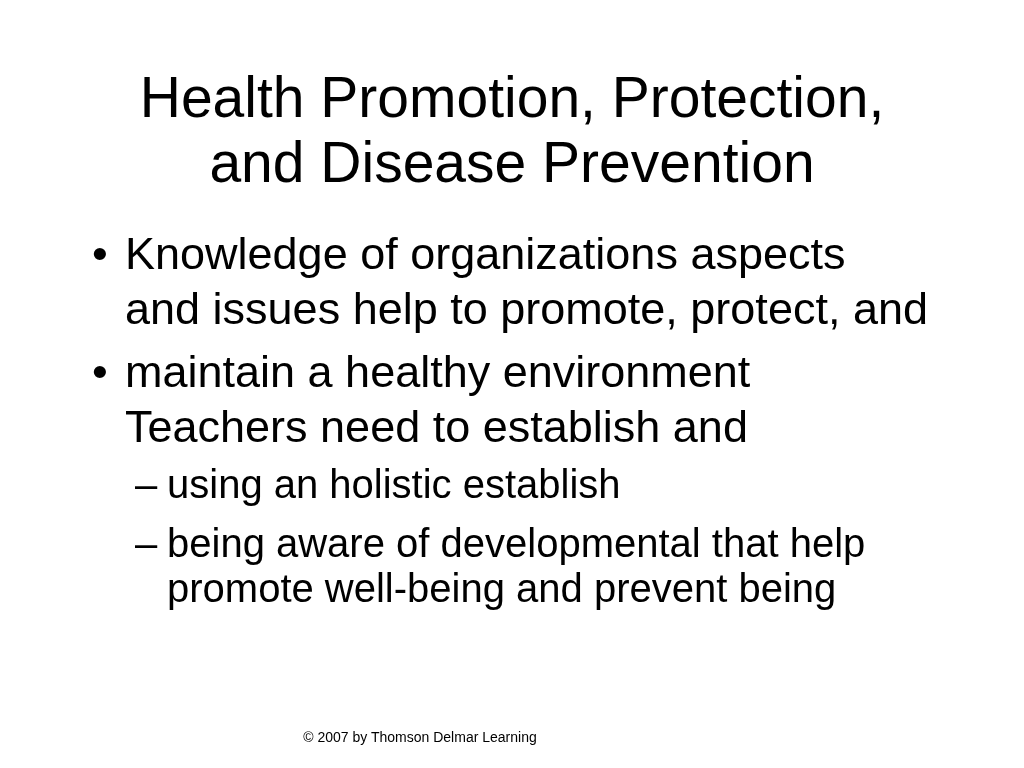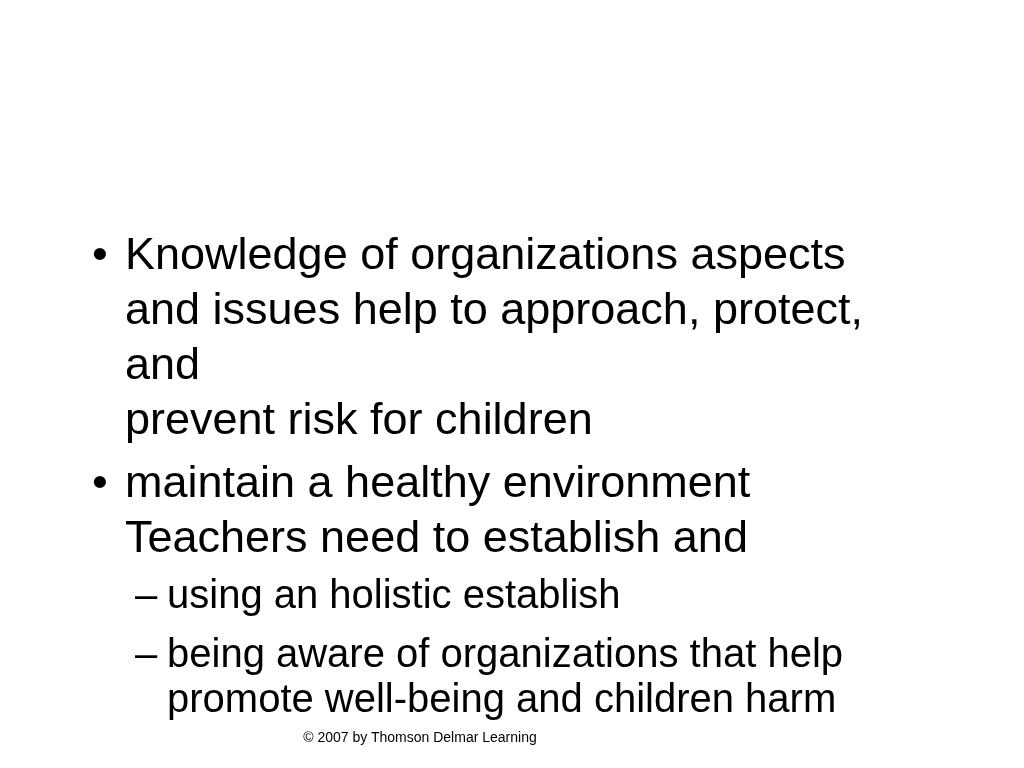"Health Promotion, Protection," div.title { html: none -> <div> <div>Health Promotion, Protection,</div> <div>and Disease Prevention</div> </div> }
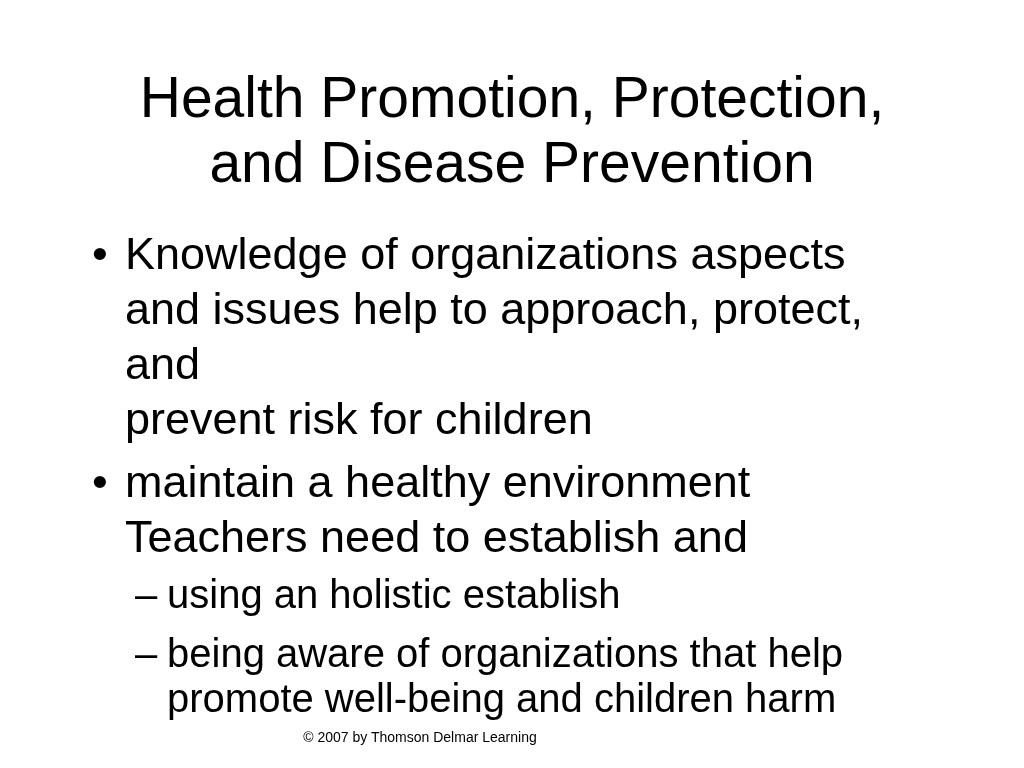"and issues help to approach," div { text: approach -> promote }
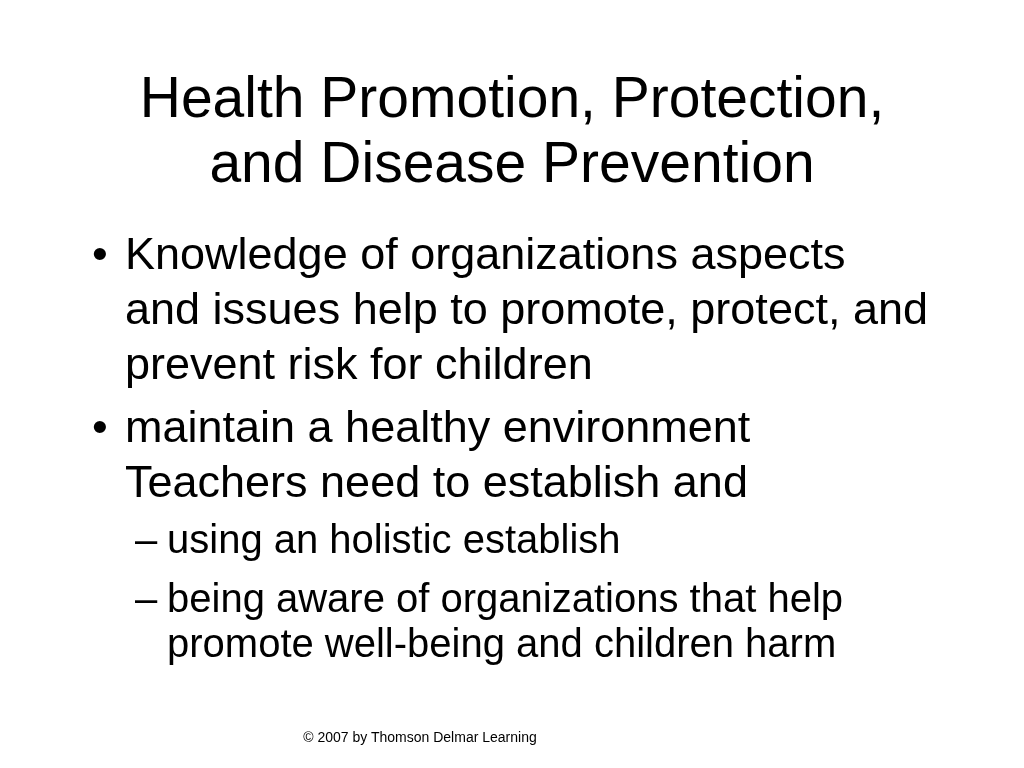"prevent risk for children" div { html: <div>prevent risk for children</div> -> none }
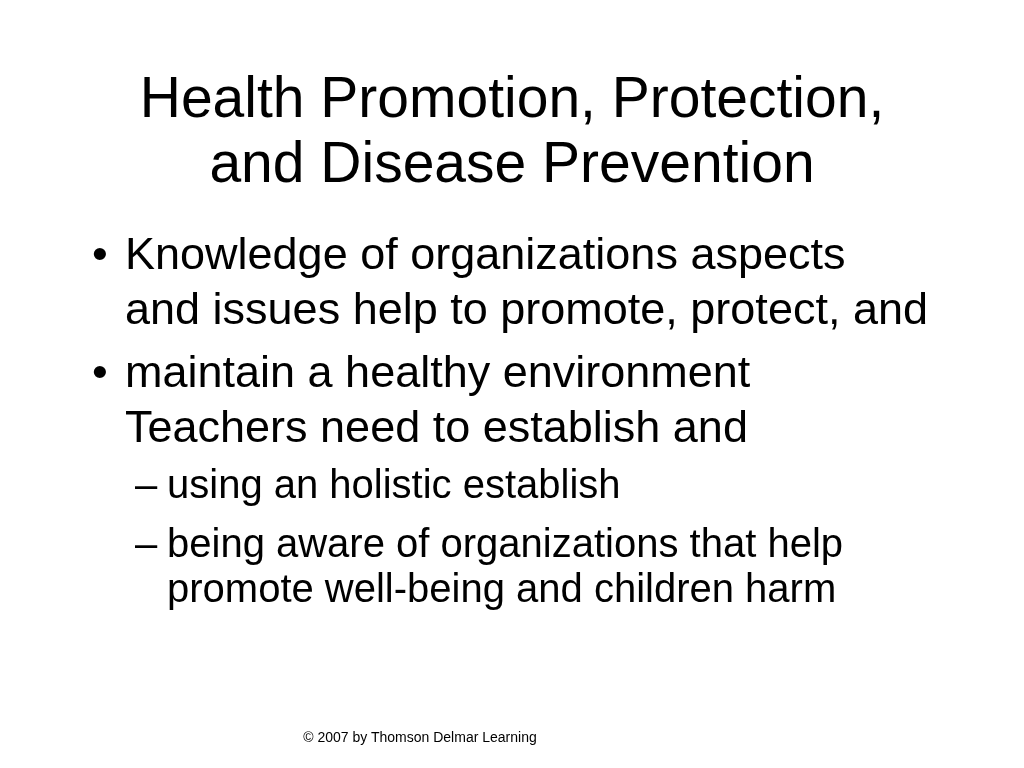"being aware of organizations that" div { text: organizations -> developmental }
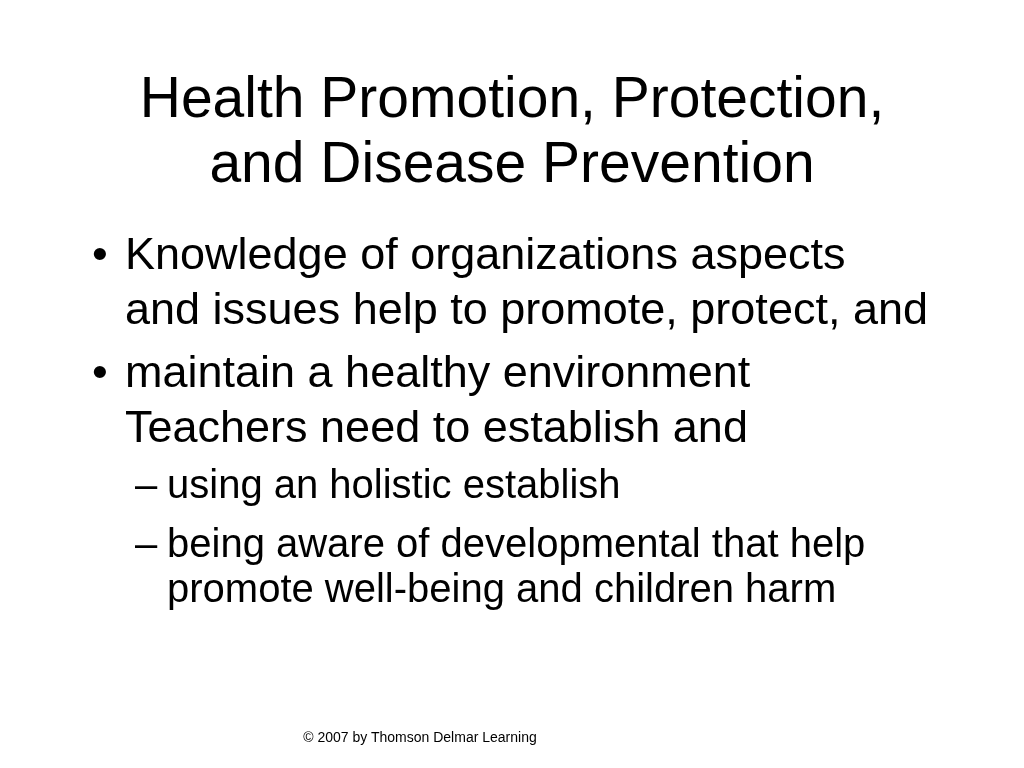"promote well-being and children harm" div { text: children harm -> prevent being }
